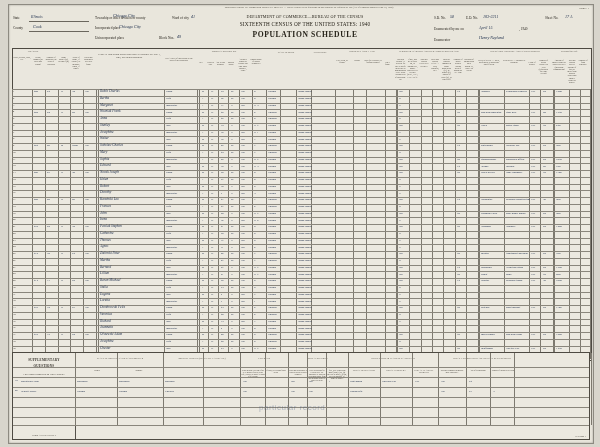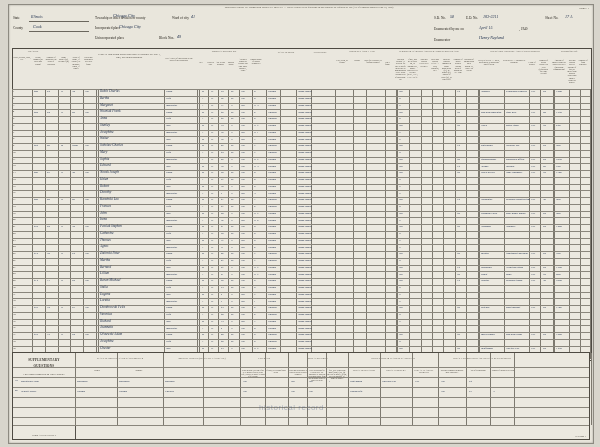"POPULATION SCHEDULE" div.deptblock { html: none -> <div> <div>DEPARTMENT OF COMMERCE—BUREAU OF THE CENSUS</div> <div>SIXTEENTH CENSUS OF THE UNITED STATES: 1940</div> <div>POPULATION SCHEDULE</div> </div> }
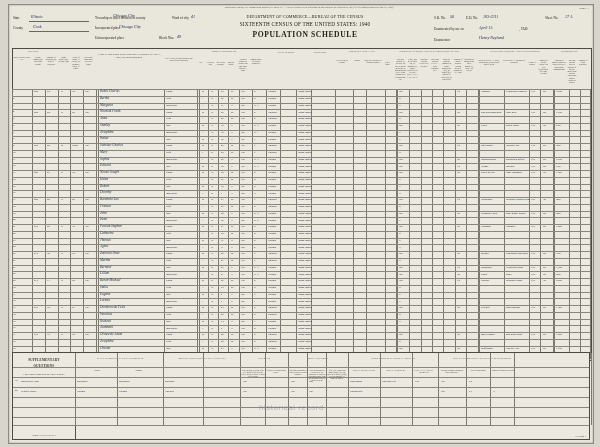"historical record" div.watermark { text: historical -> particular }
